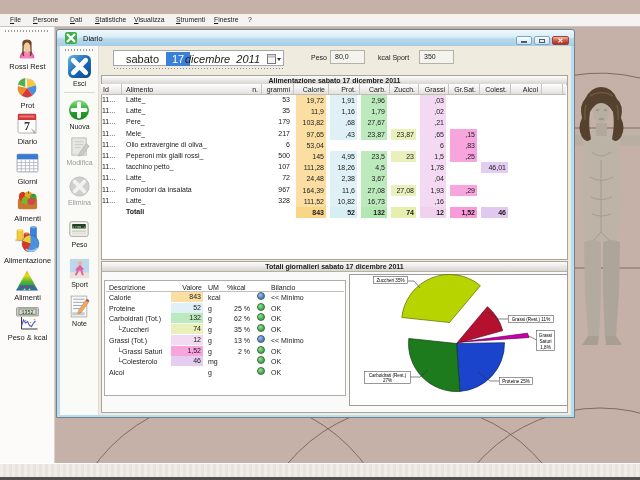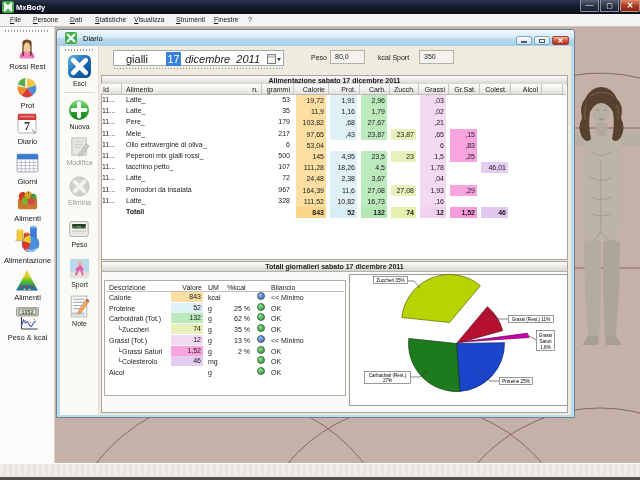"MxBody" div.abs { html: <div> <svg> <rect></rect> <path></path> <path></path> <path></path> </svg> <div>MxBody</div> <div>—</div> <div>▢</div> <div>✕</div> </div> -> none }
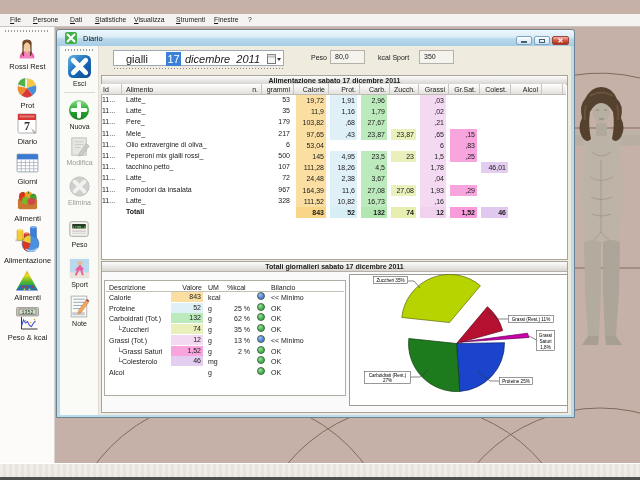"gialli" span.abs { text: gialli -> sabato }
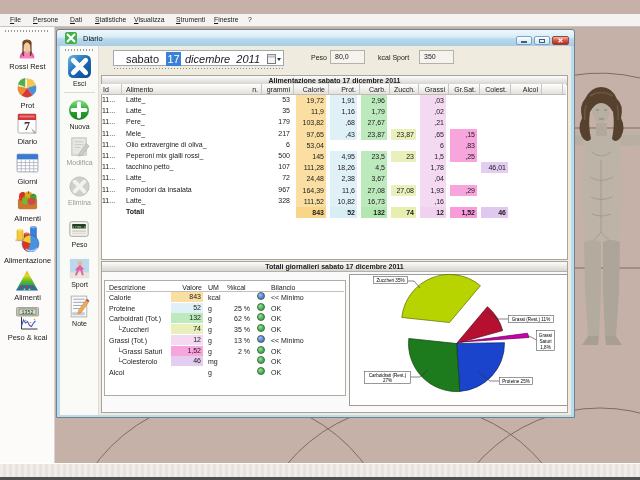"17" span.abs { width: 15px -> 24px }
